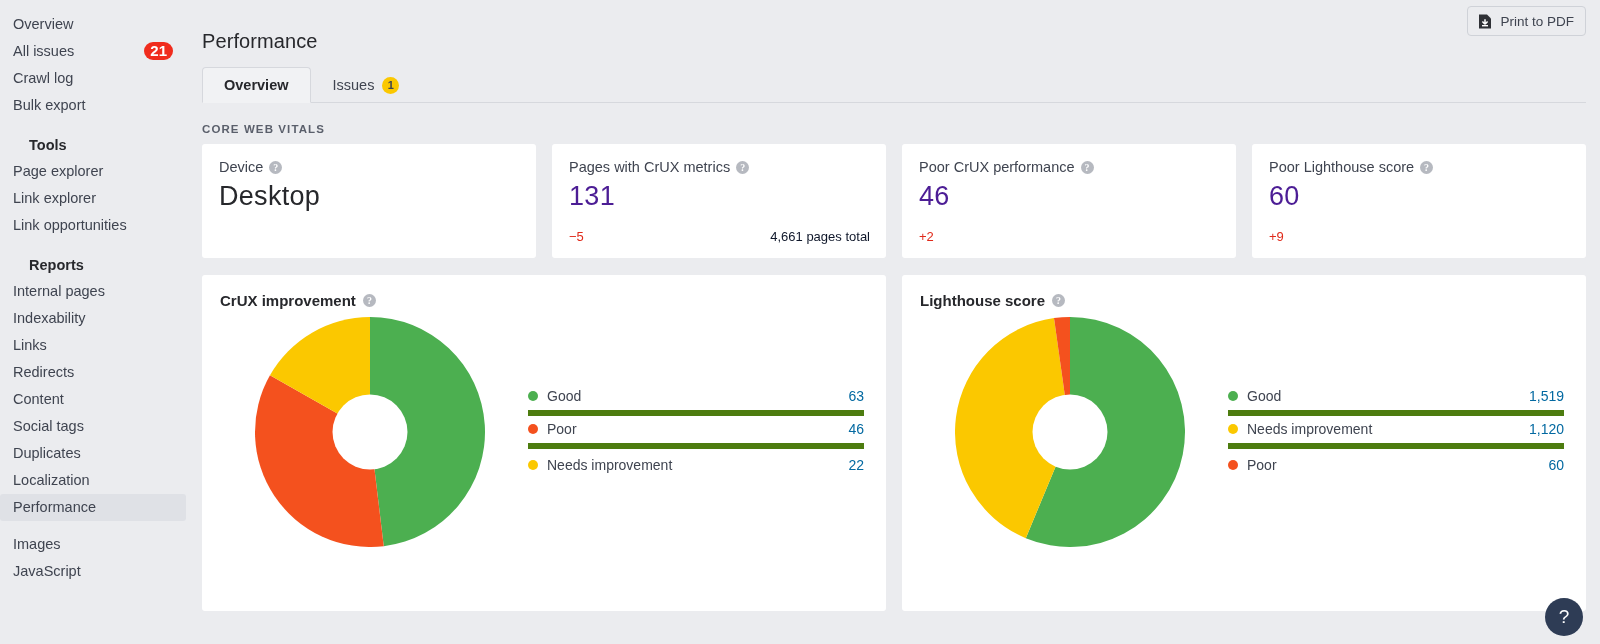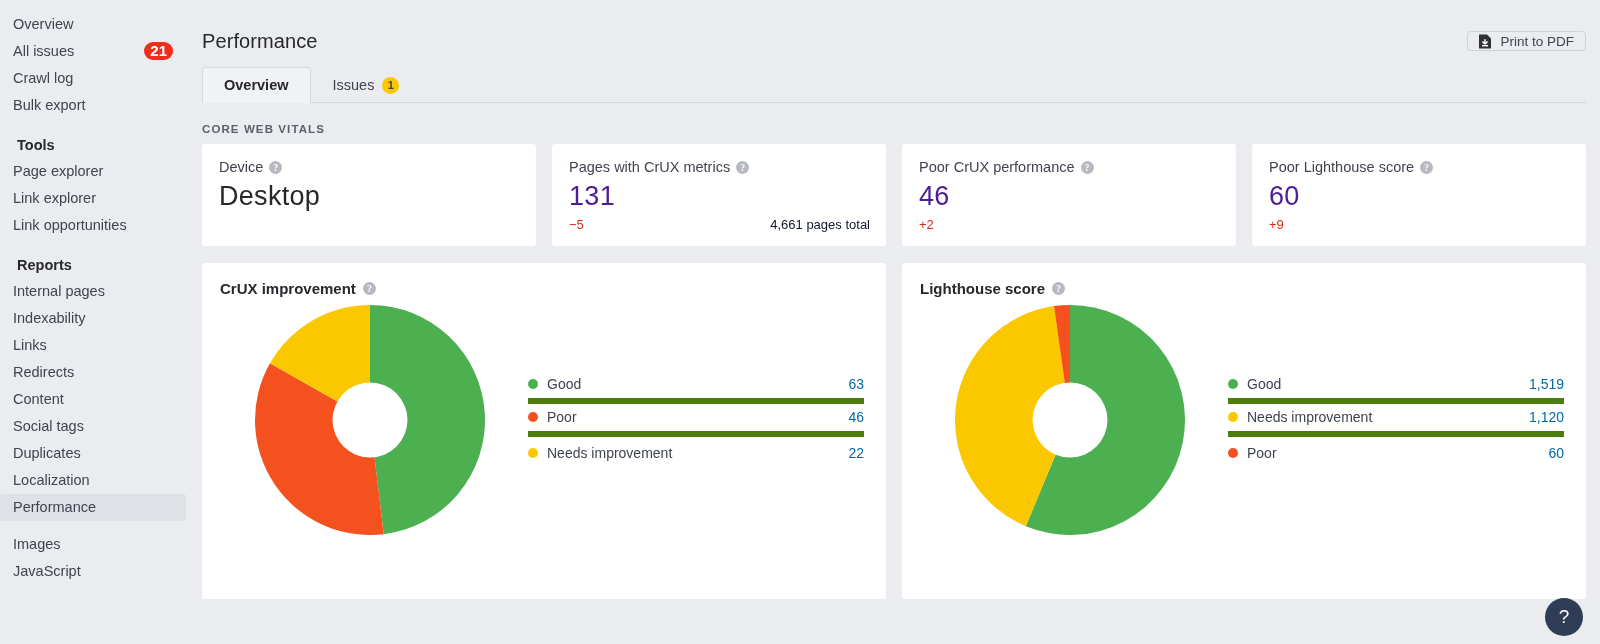"Print to PDF" .print-btn { height: 20px -> 30px; top: 31px -> 6px }
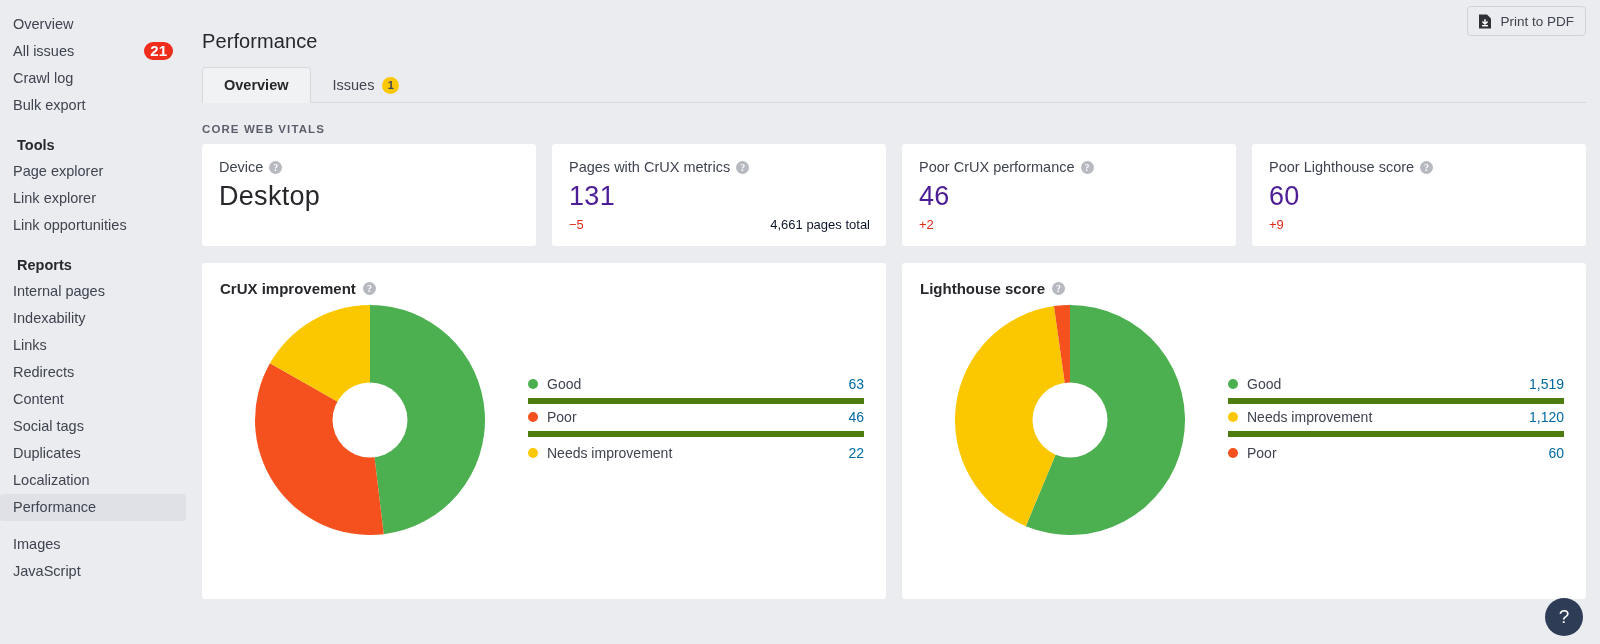"Tools" .nav-head { padding-left: 17px -> 29px }
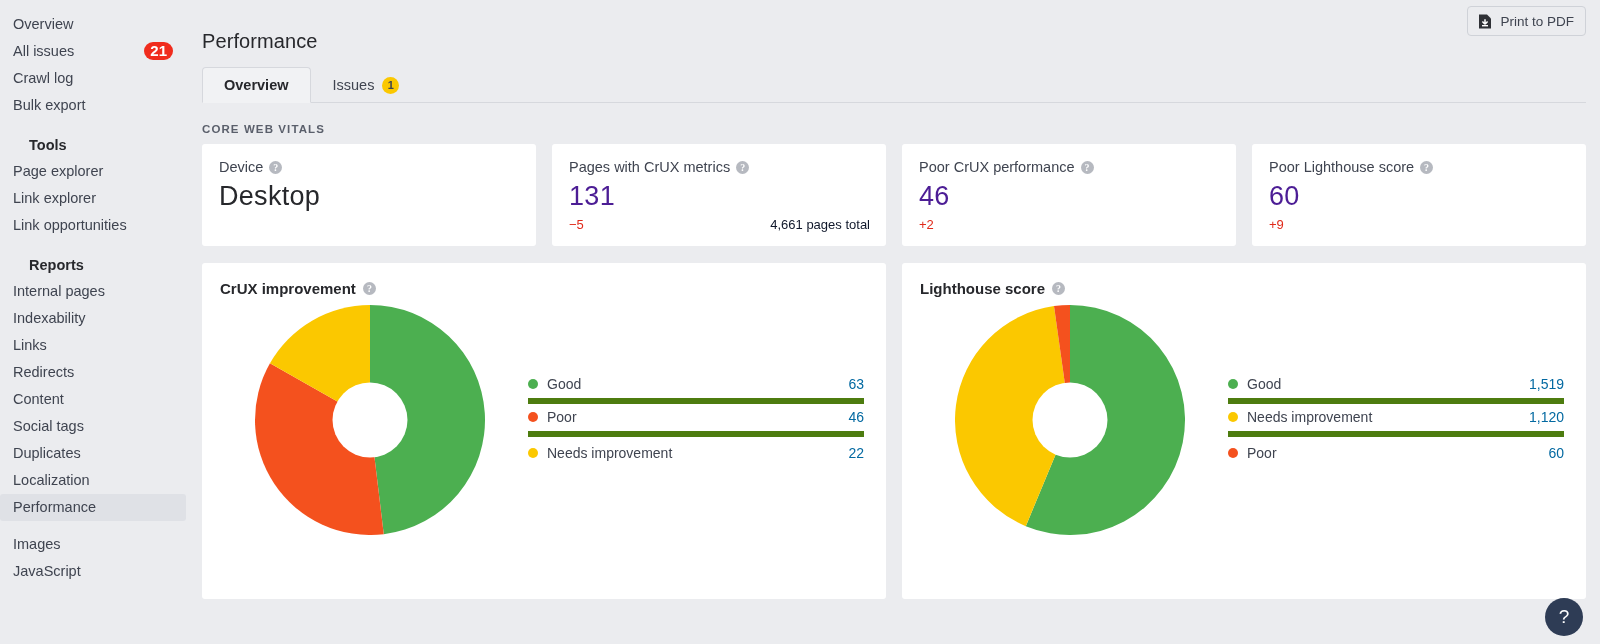"Device" .metric-card { height: 102px -> 114px }
